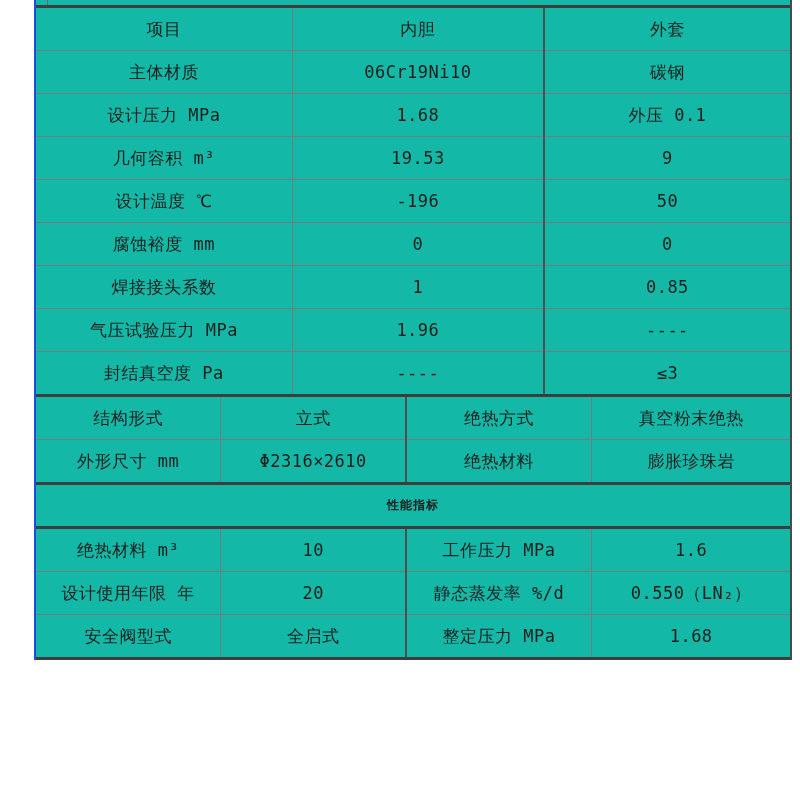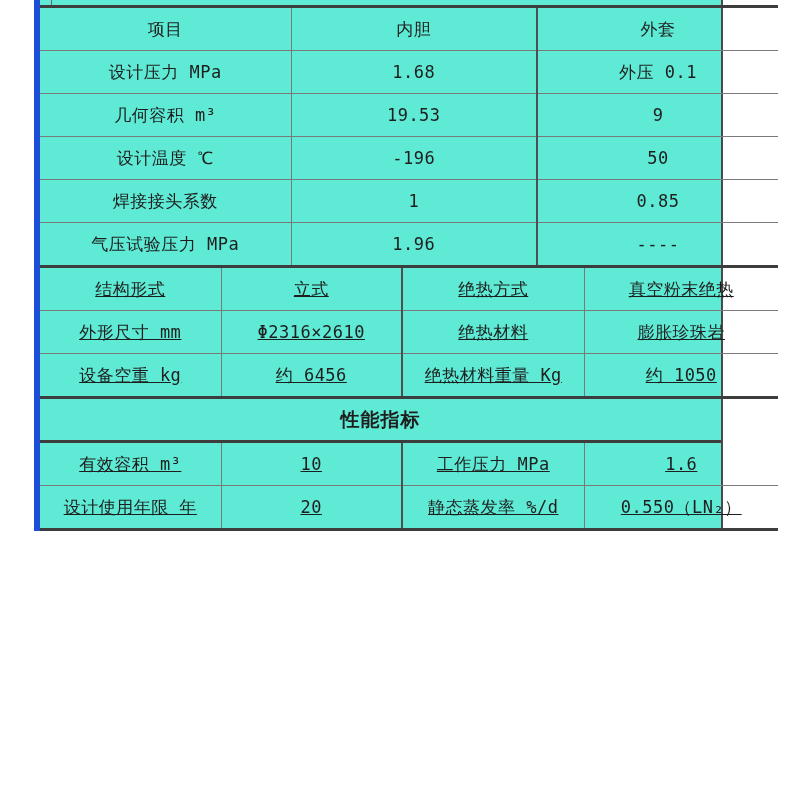"项目" .sheet { background: #5eead4 -> #14b8a6; border-left: 6px solid #1d4ed8 -> 2px solid #1d4ed8; width: 689px -> 758px }
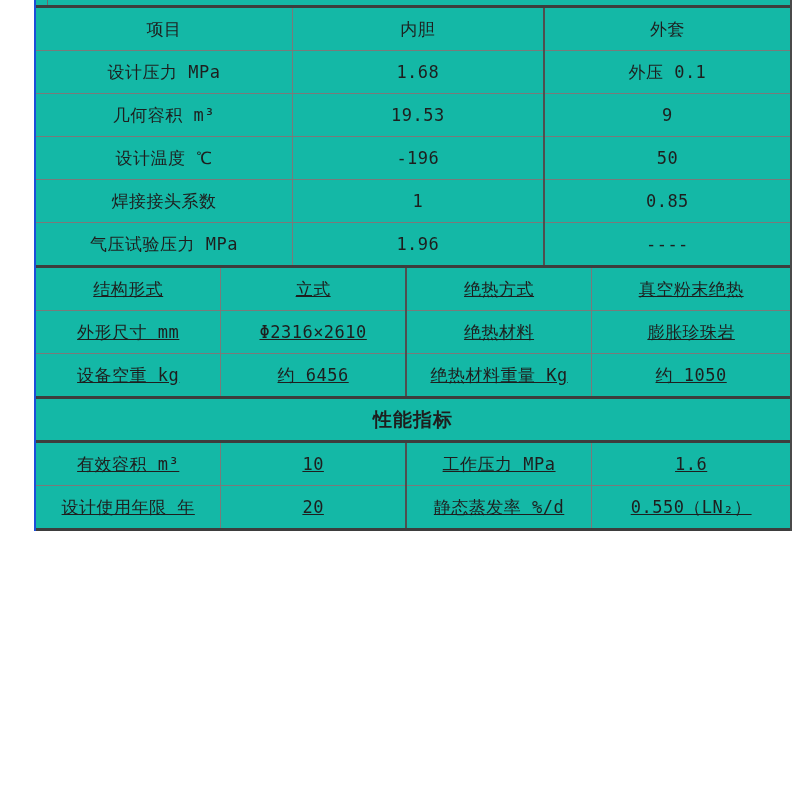"主体材质" tr { html: none -> <tr> <td>主体材质</td> <td>06Cr19Ni10</td> <td>碳钢</td> </tr> }
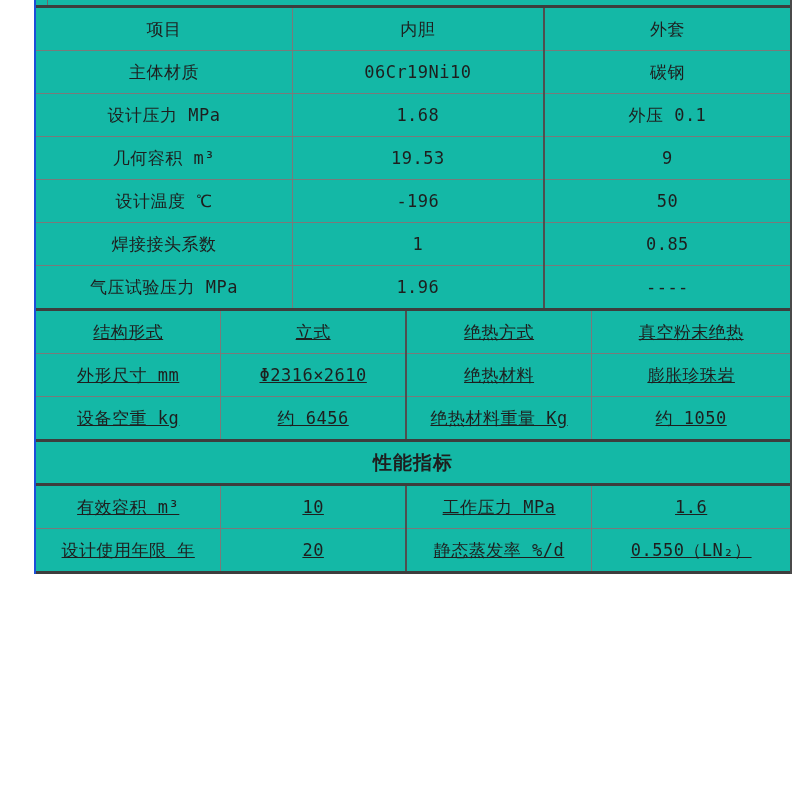"腐蚀裕度 mm" tr { html: none -> <tr> <td>腐蚀裕度 mm</td> <td>0</td> <td>0</td> </tr> }
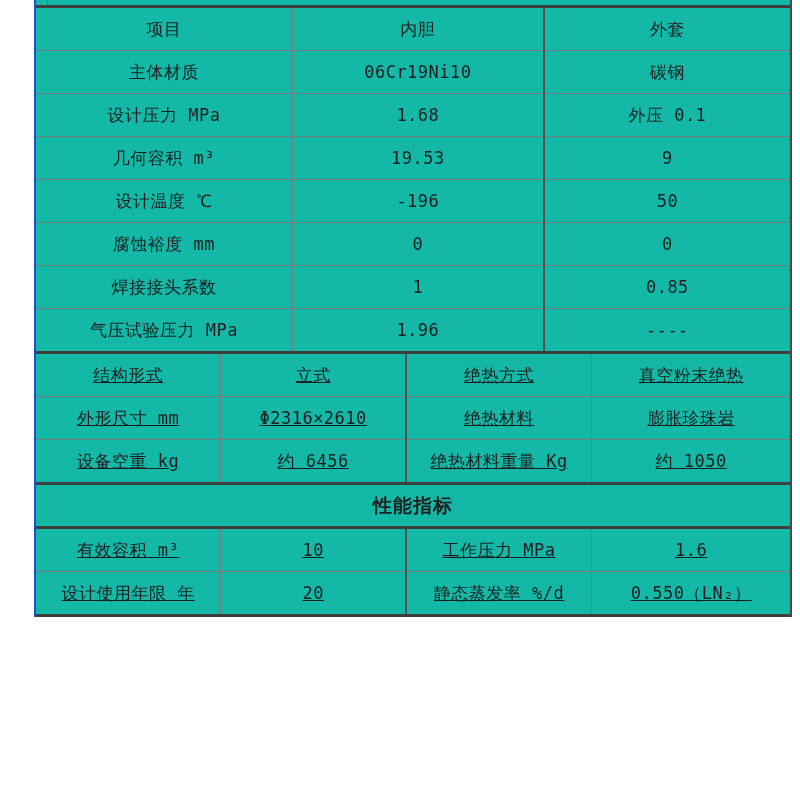"封结真空度 Pa" tr { html: none -> <tr> <td>封结真空度 Pa</td> <td>----</td> <td>≤3</td> </tr> }
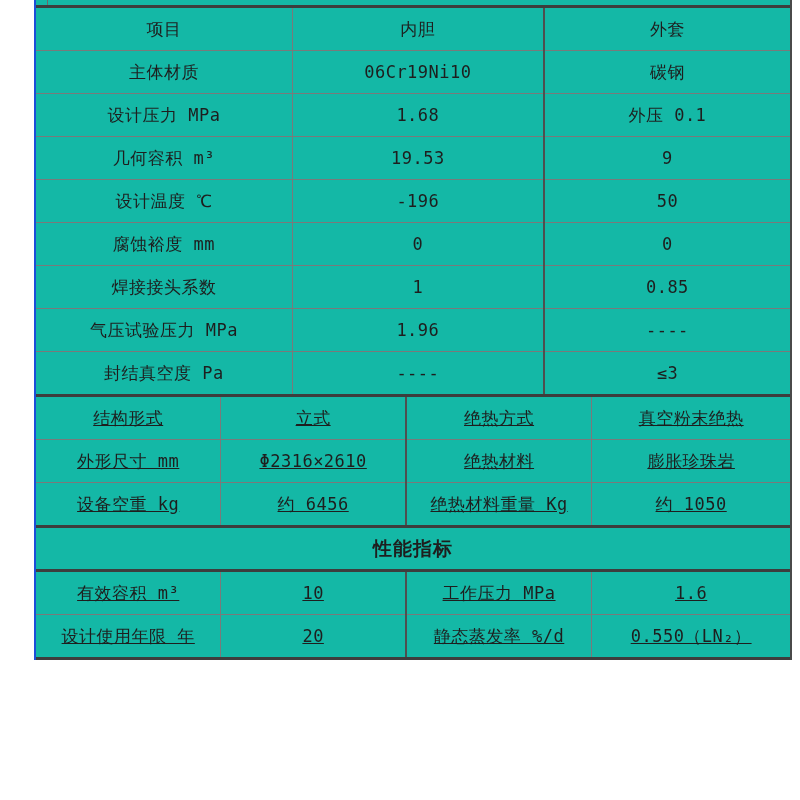"结构形式" .t4 { text-decoration: underline -> none }
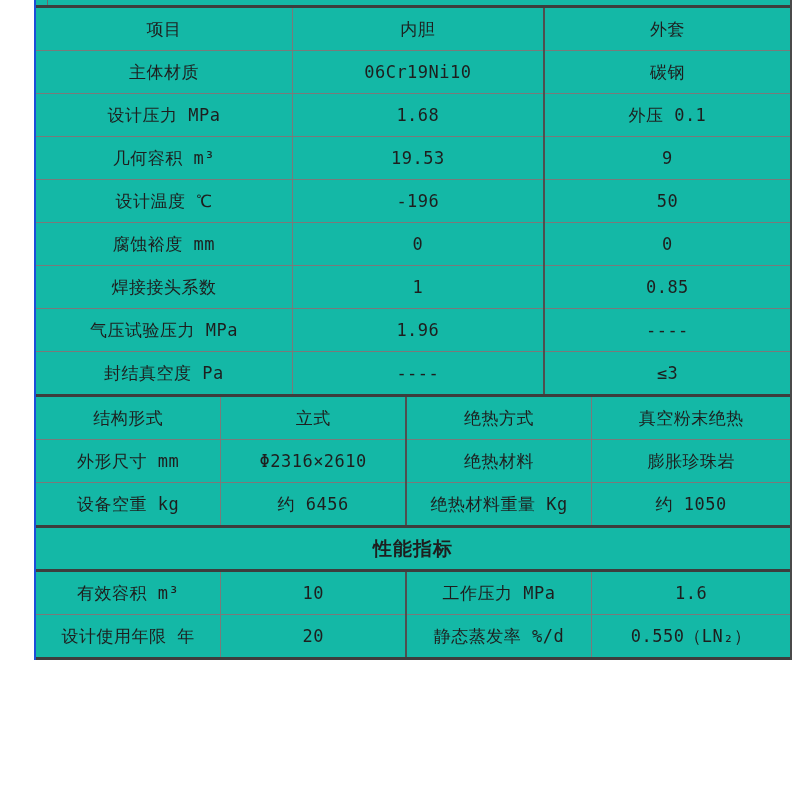"设备空重 kg" tr { html: <tr> <td>设备空重 kg</td> <td>约 6456</td> <td>绝热材料重量 Kg</td> <td>约 1050</td> </tr> -> none }
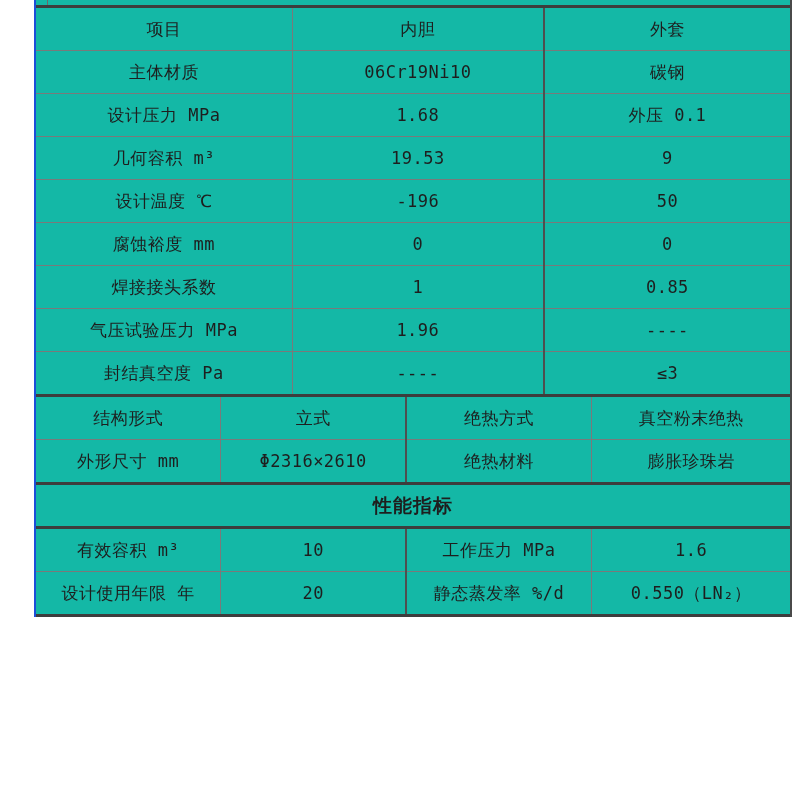"性能指标" .perf-header { font-size: 19px -> 12px }
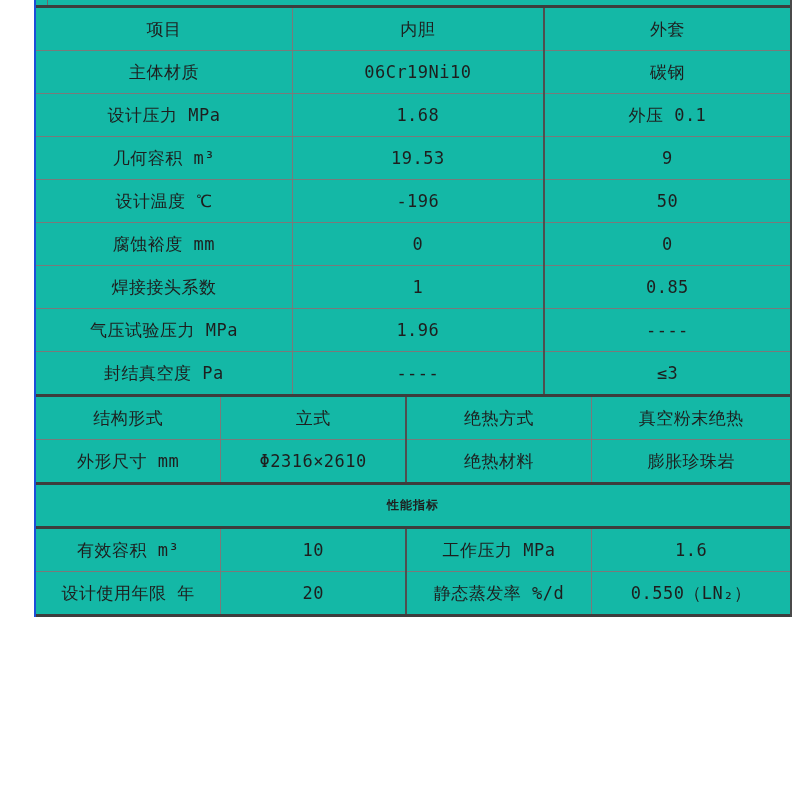"有效容积 m³" td { text: 有效容积 -> 绝热材料 }
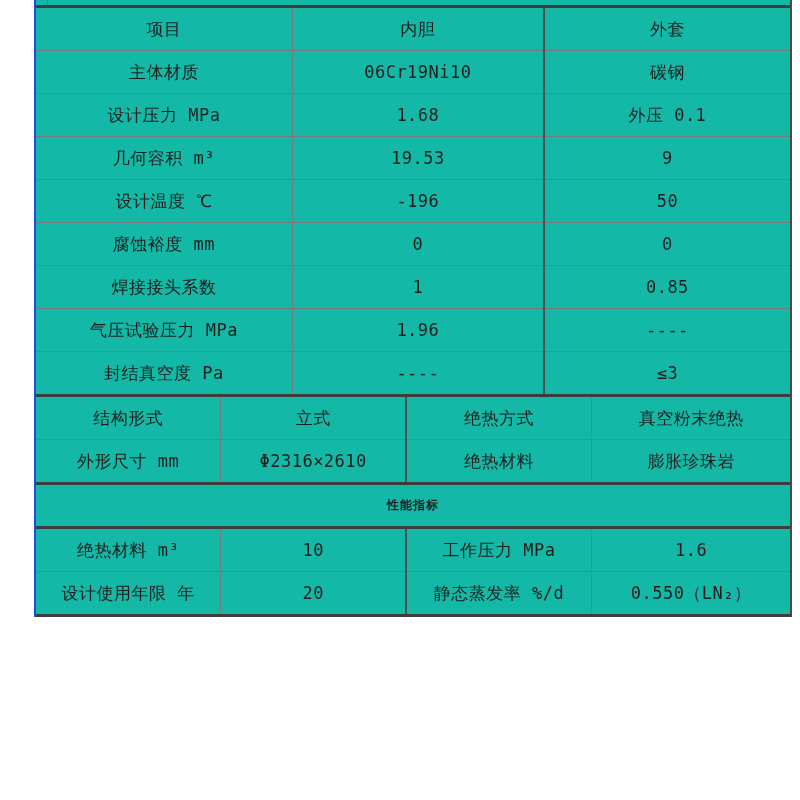"安全阀型式" tr { html: none -> <tr> <td>安全阀型式</td> <td>全启式</td> <td>整定压力 MPa</td> <td>1.68</td> </tr> }
